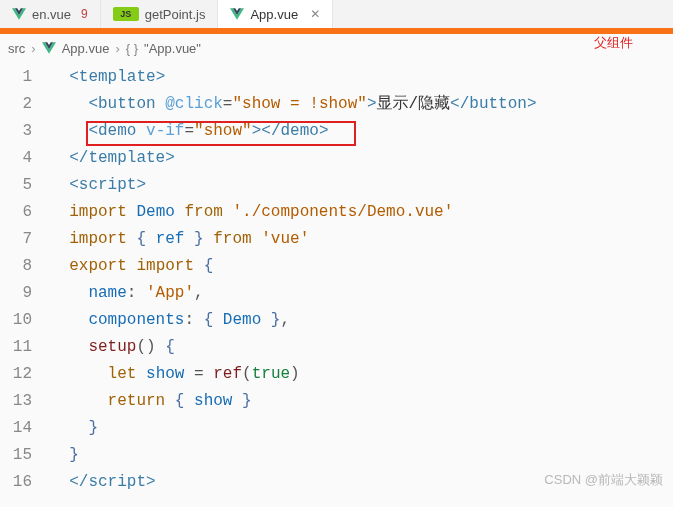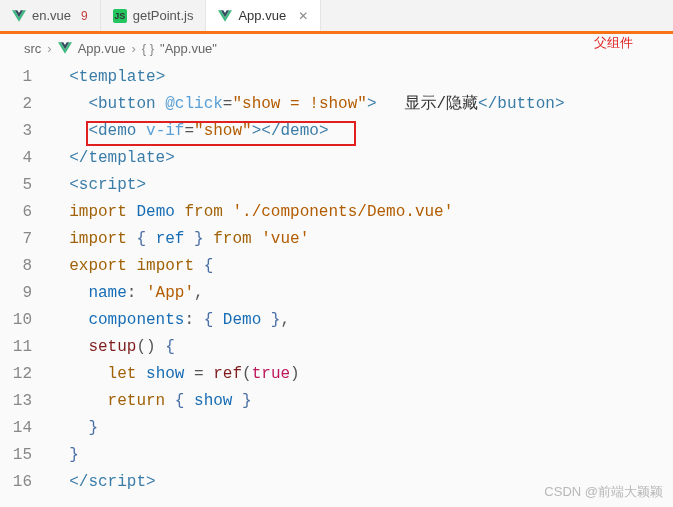"en.vue" .tabs { border-bottom: 3px solid #f97316 -> 6px solid #f97316 }
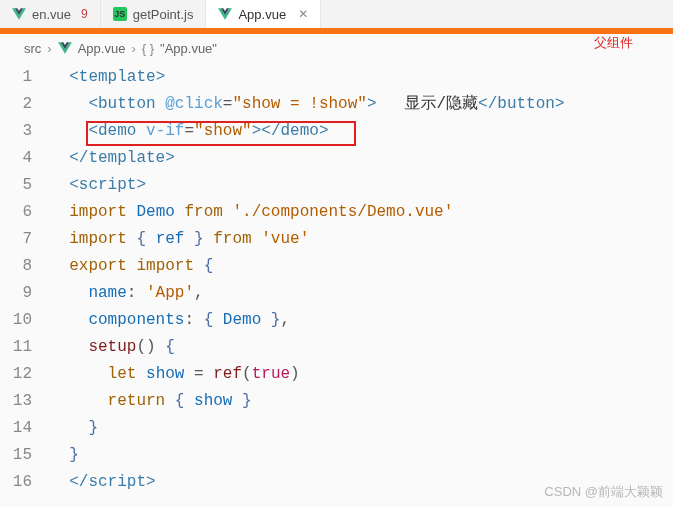"JS" .js-icon { background: #22c55e -> #84cc16; width: 14px -> 26px }
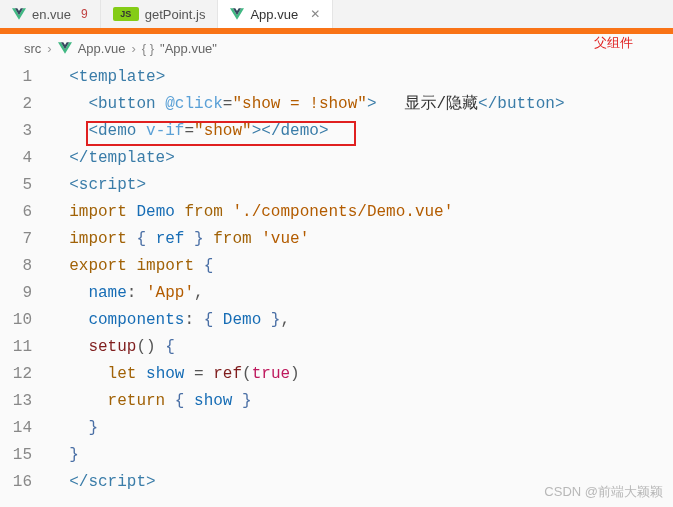"src" .breadcrumb { padding: 4px 24px -> 4px 8px }
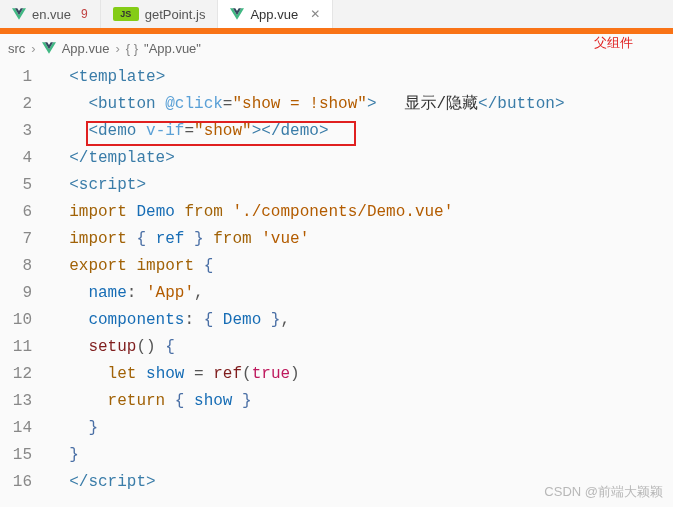"显示/隐藏" .t-text { margin-left: 28px -> none }
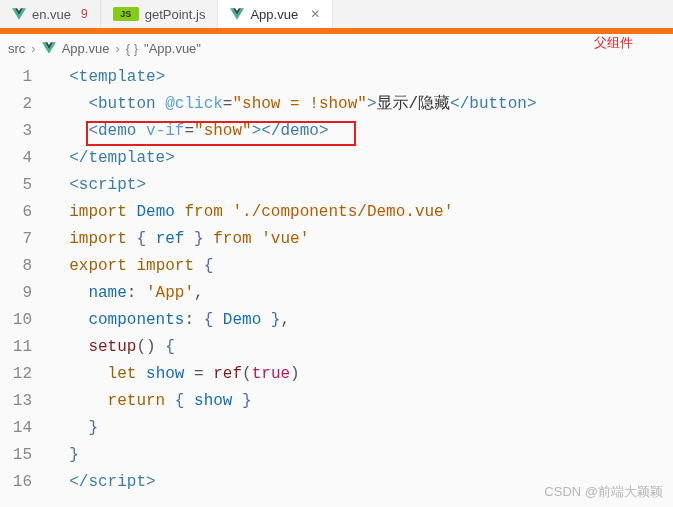"true" .t-bool { color: #be185d -> #15803d }
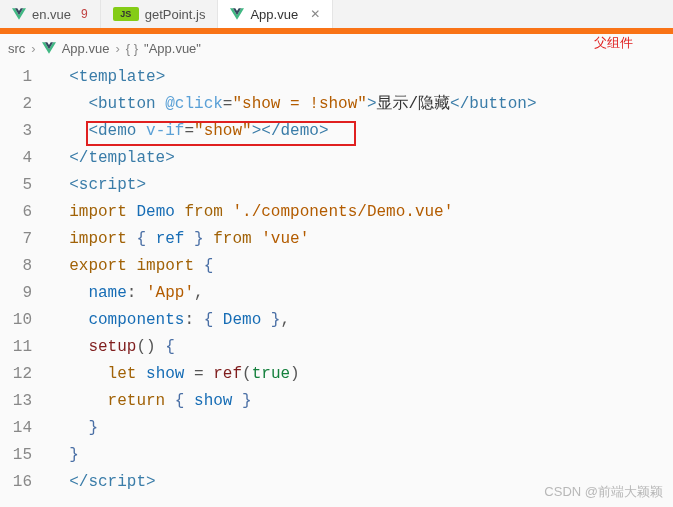"CSDN @前端大颖颖" .watermark { bottom: 6px -> 18px }
